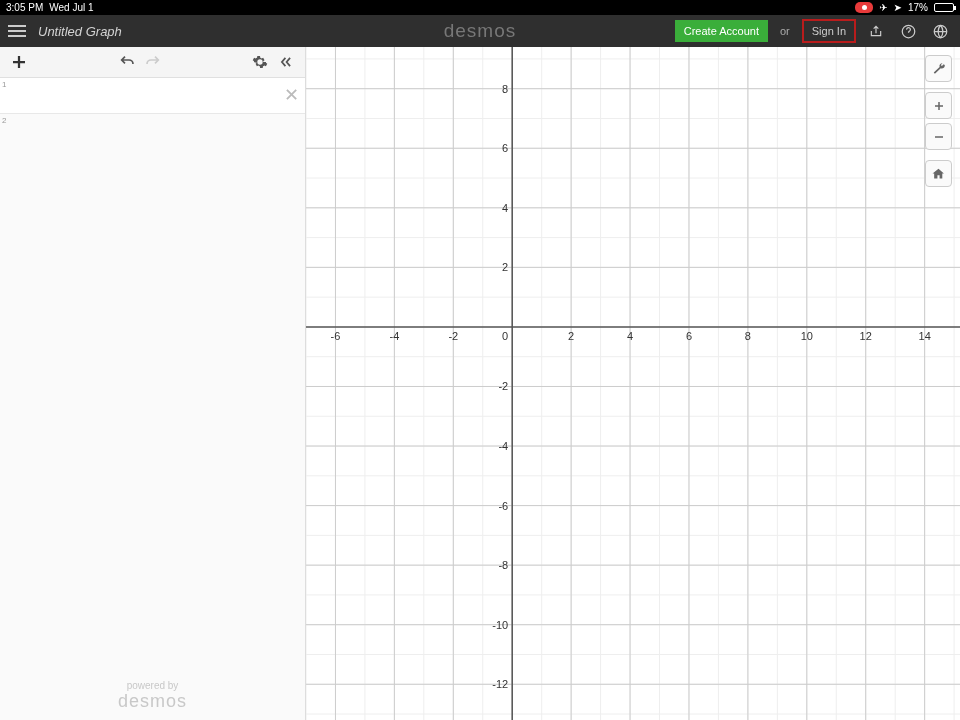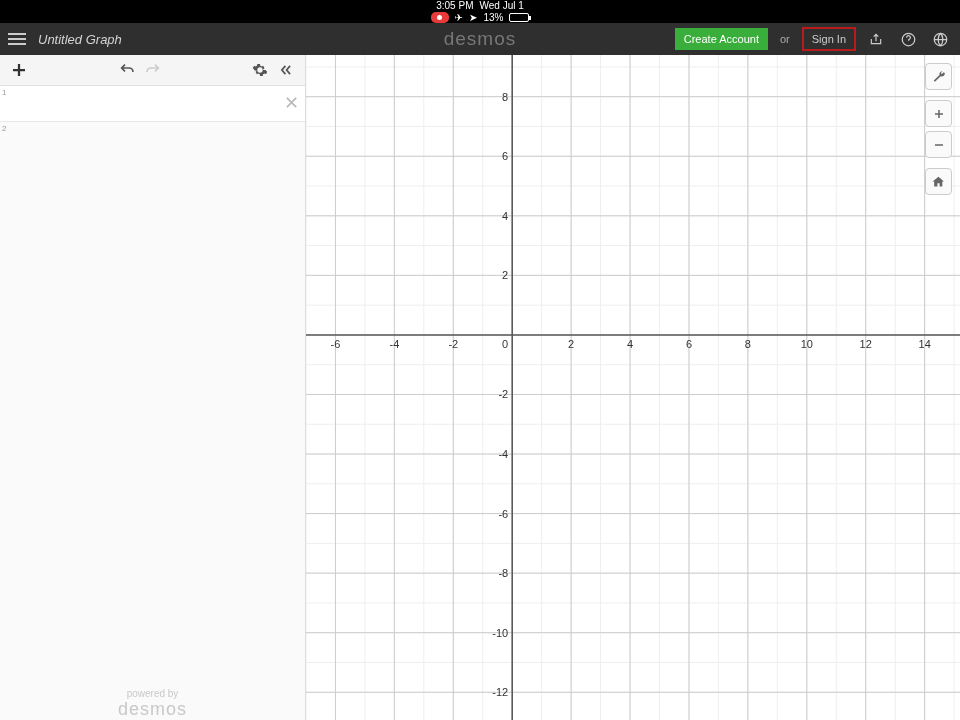"3:05 PM" .statusbar { flex-direction: column -> none; height: 23px -> 15px }
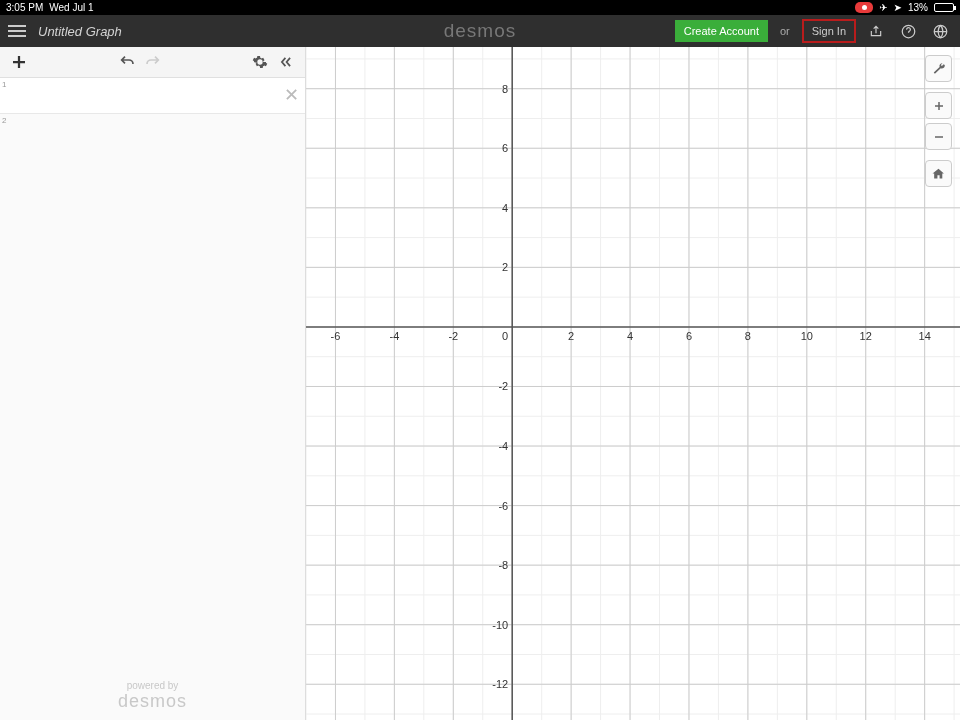"13%" span { text: 13% -> 17% }
